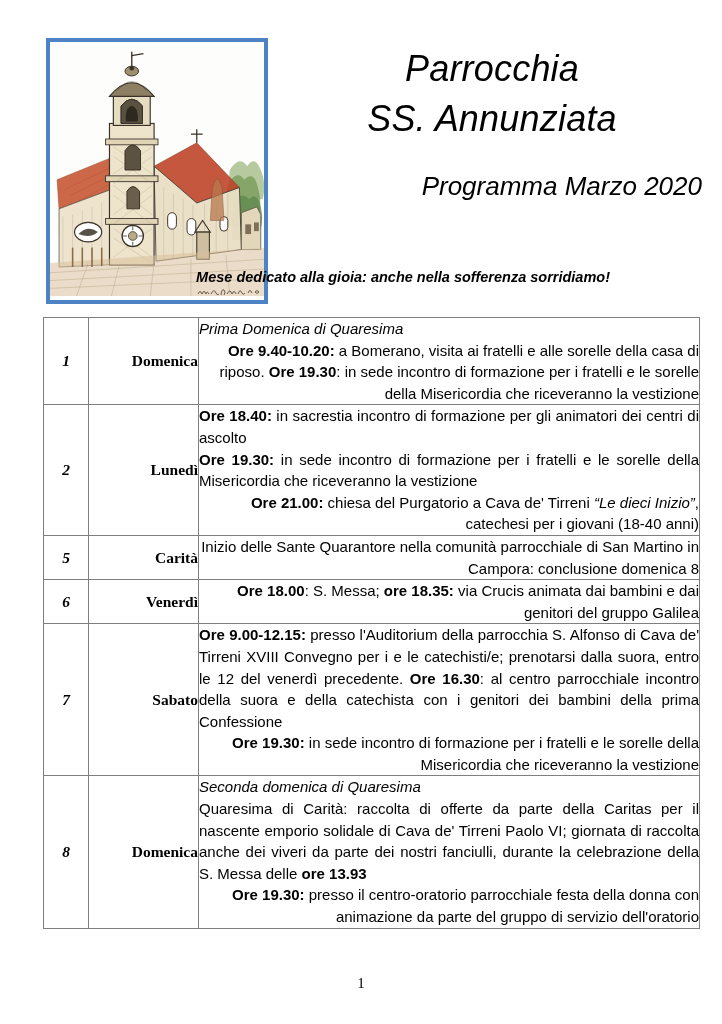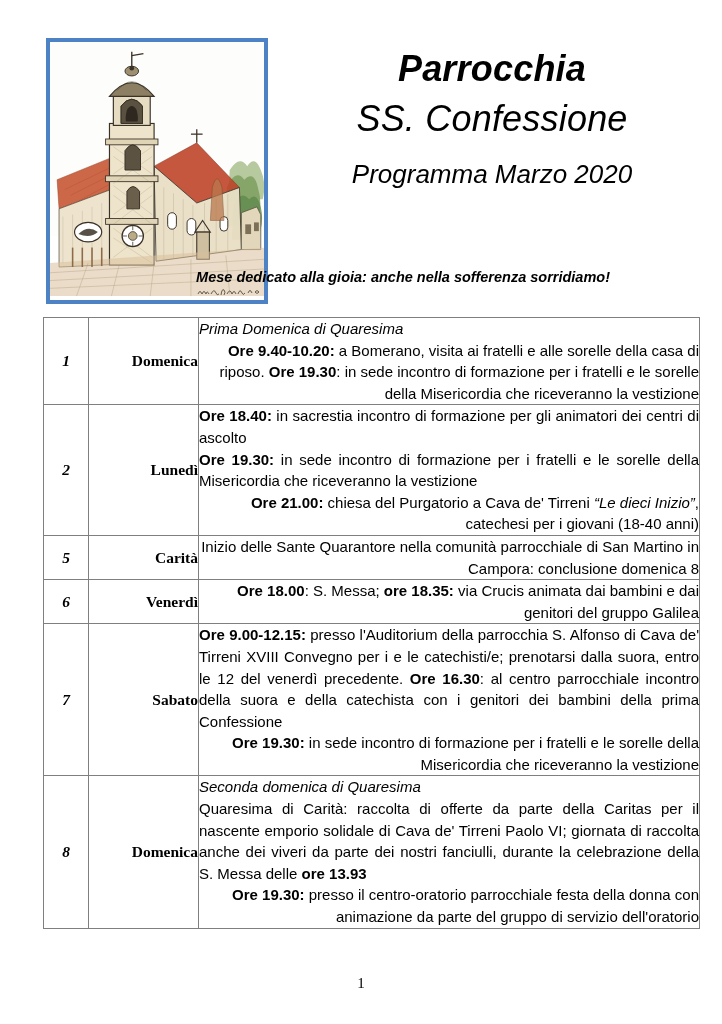"Parrocchia" .title-line-1 { font-weight: 700 -> 400 }
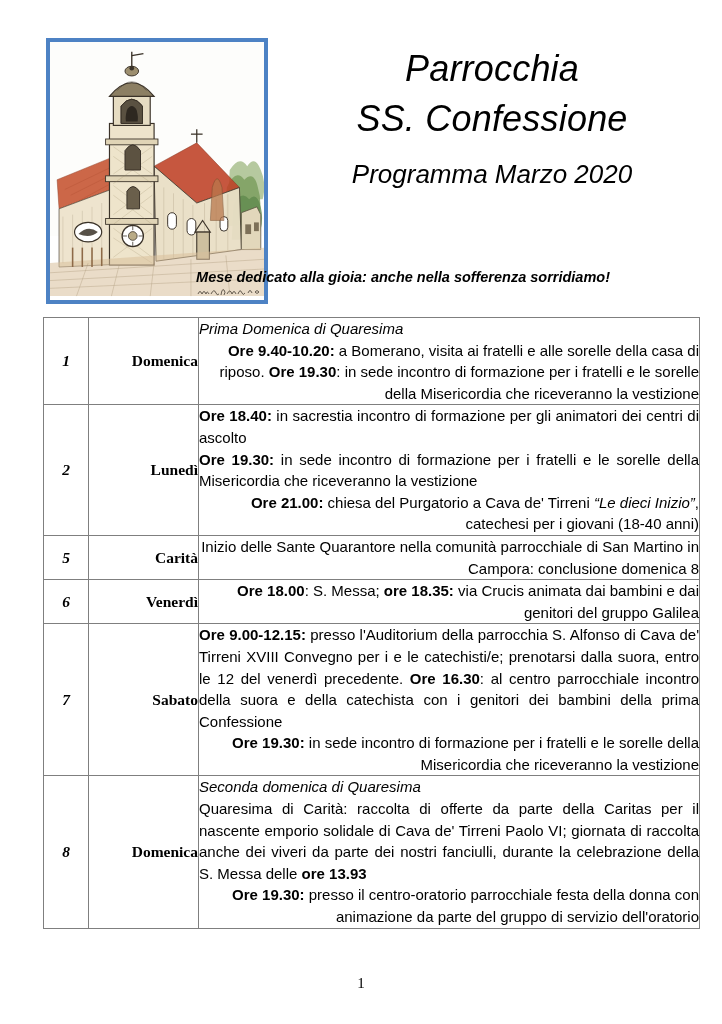"SS. Confessione" div.title-line-2 { text: Confessione -> Annunziata }
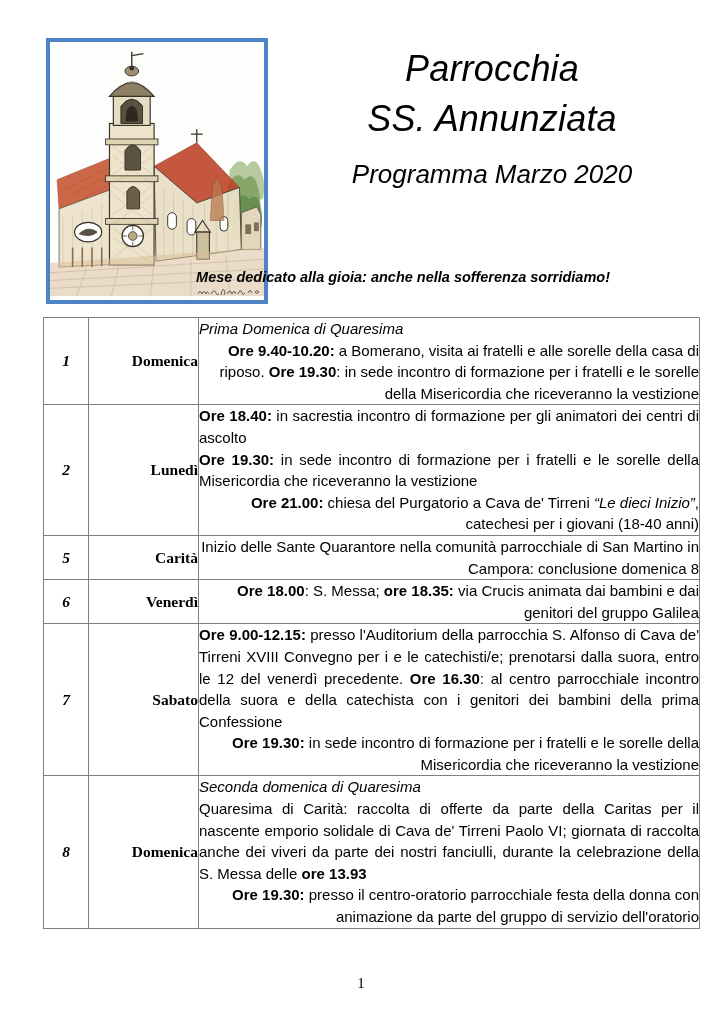"Programma Marzo 2020" .title-line-3 { margin-top: 12px -> 24px; text-align: none -> right }
